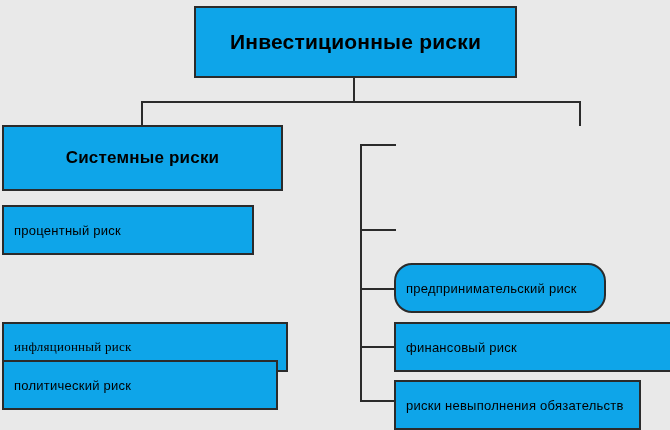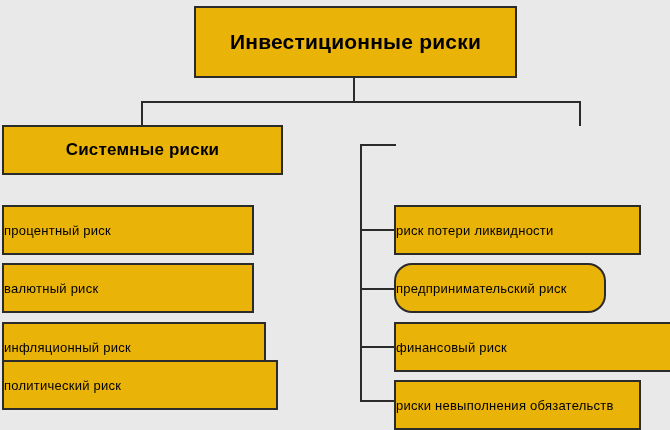"Инвестиционные риски" .node { background: #eab308 -> #0ea5e9 }
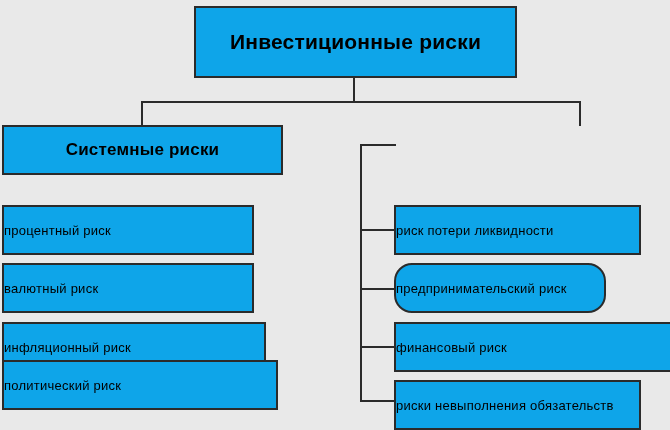"Системные риски" div.node { height: 50px -> 66px }
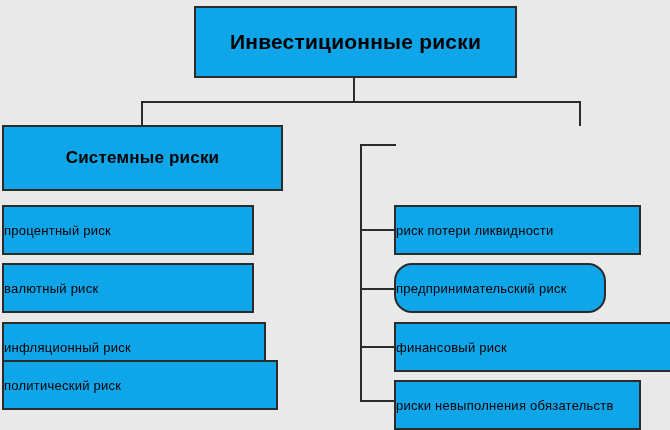"процентный риск" .node.leaf .node-label { padding-left: none -> 10px }
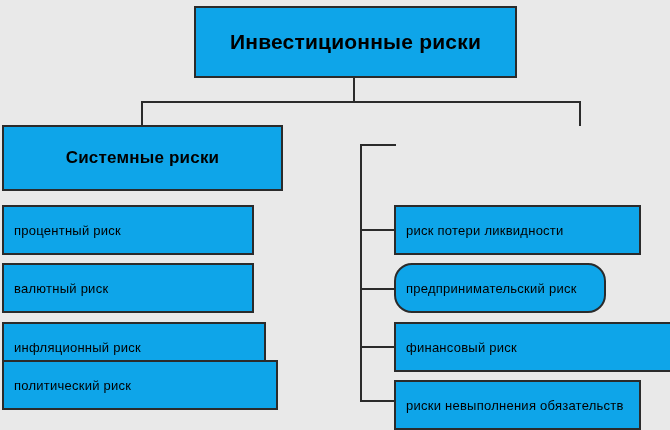"риск потери ликвидности" div.node { html: <div> <span>риск потери ликвидности</span> </div> -> none }
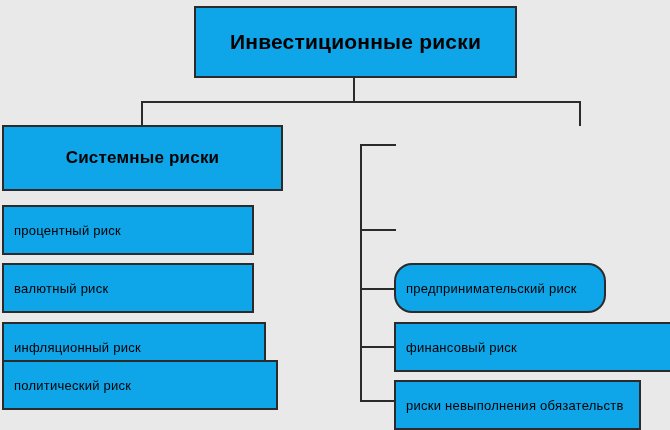"валютный риск" div.node { html: <div> <span>валютный риск</span> </div> -> none }
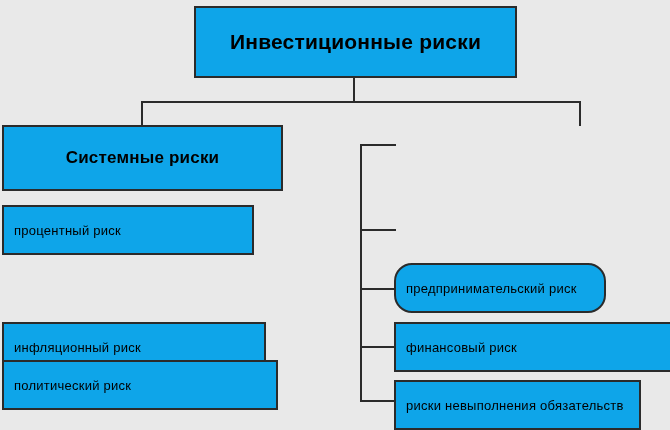"инфляционный риск" div.node { font-family: none -> Liberation Serif, serif; width: 264px -> 286px }
